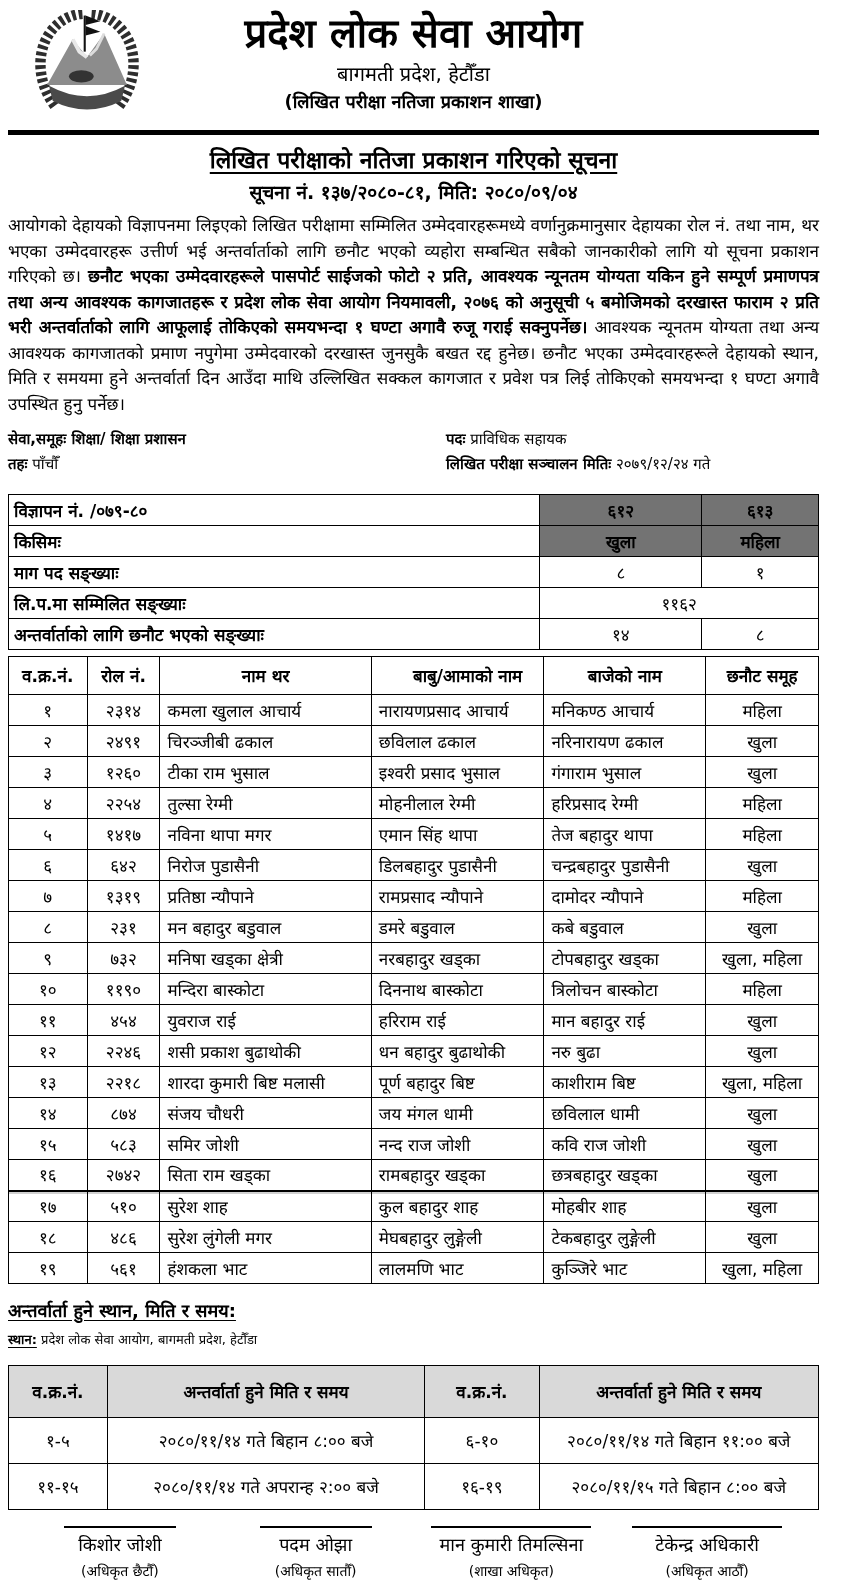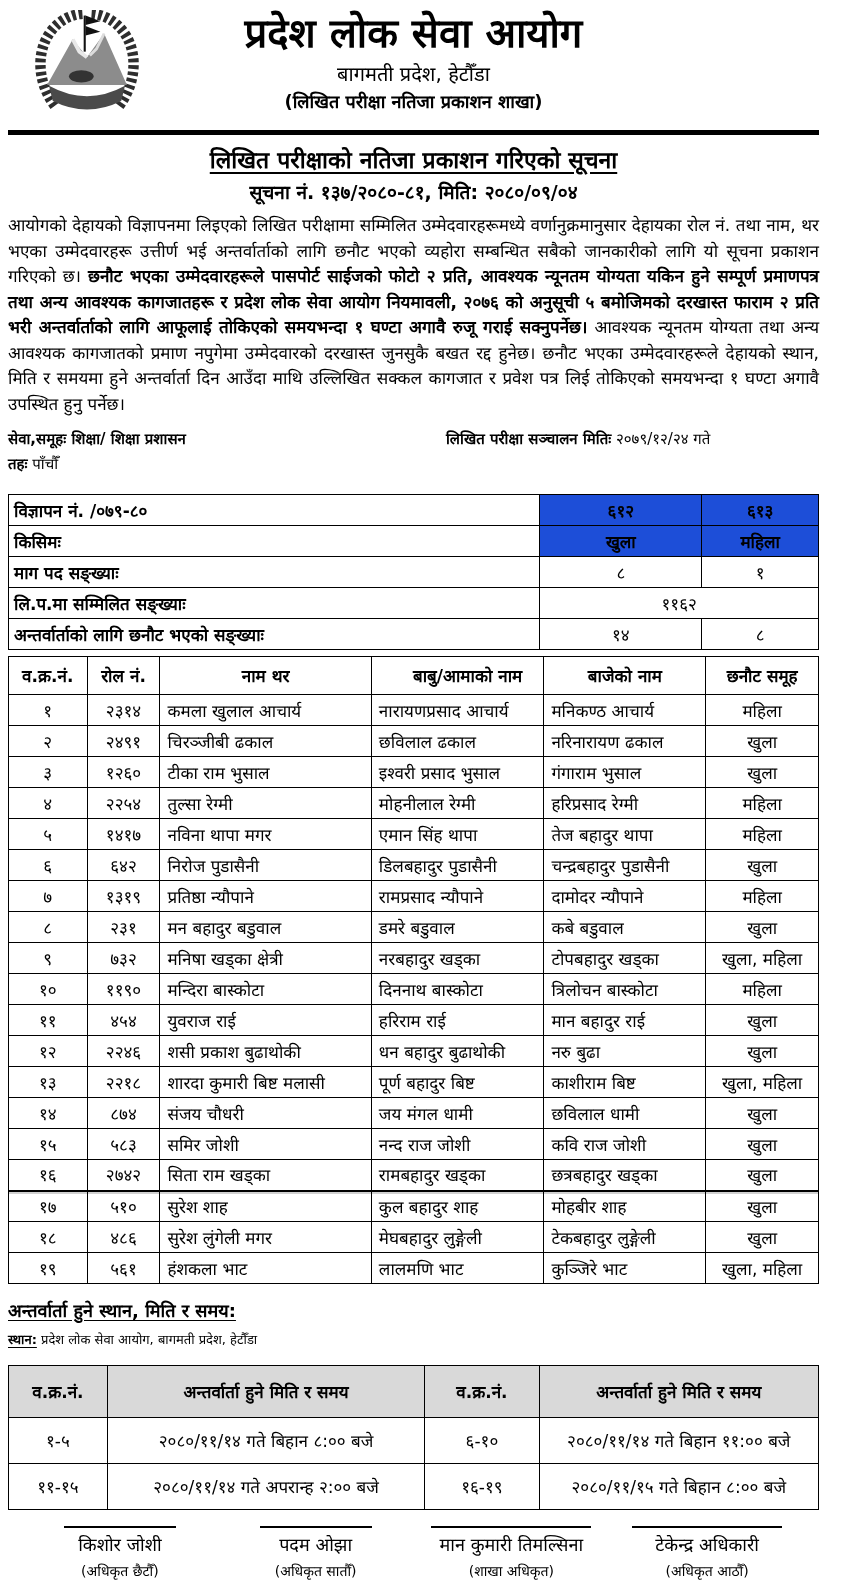"पदः प्राविधिक सहायक" div { html: none -> <div><span>पदः</span><span> प्राविधिक सहायक</span></div> }
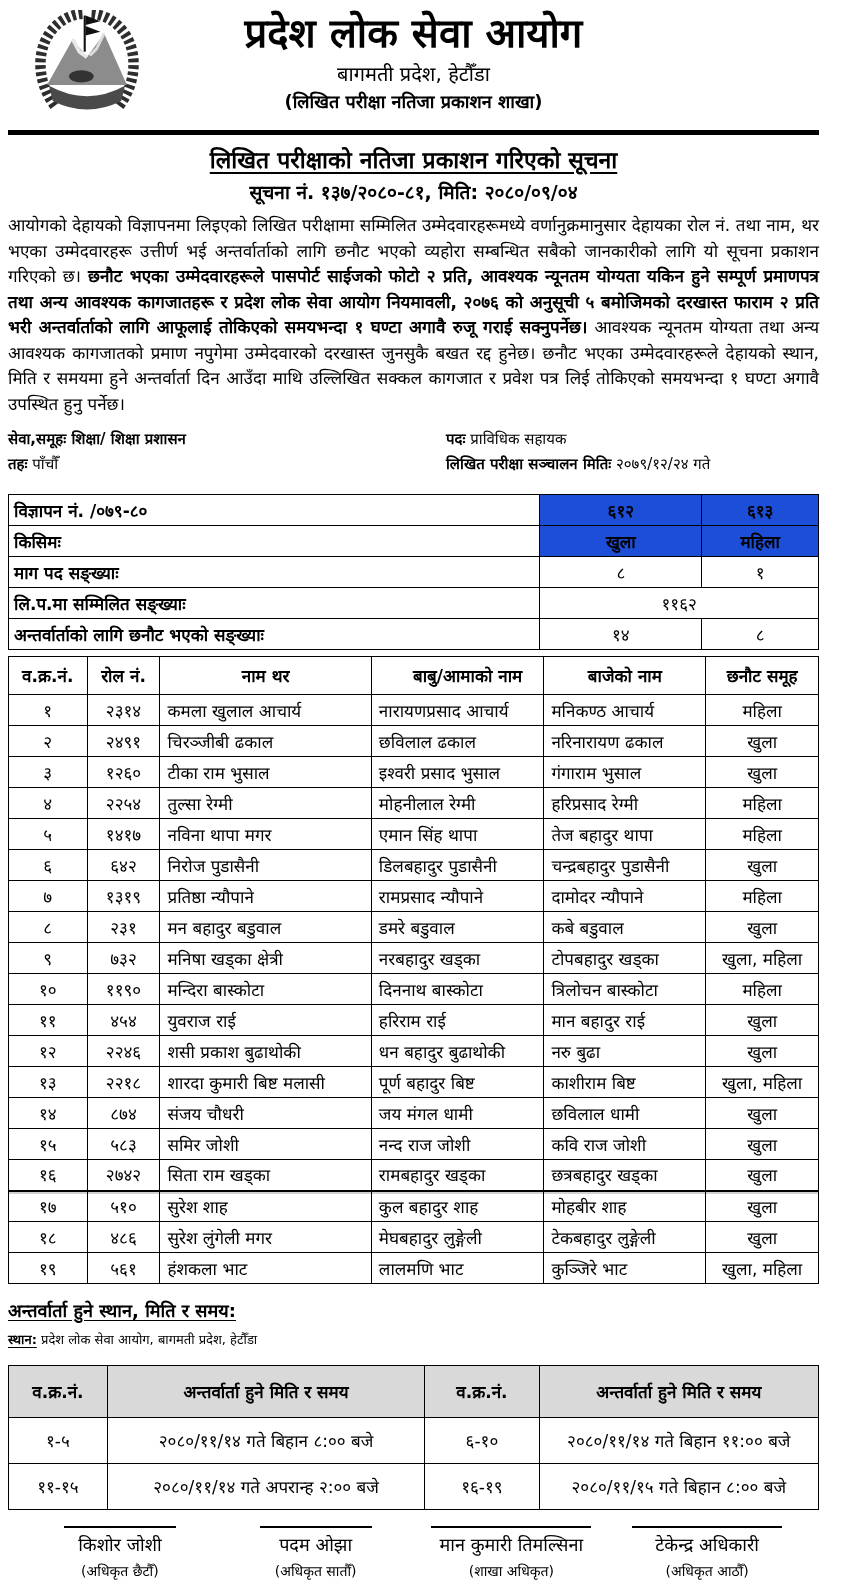"६१२" .shaded { background: #1d4ed8 -> #737373 }
